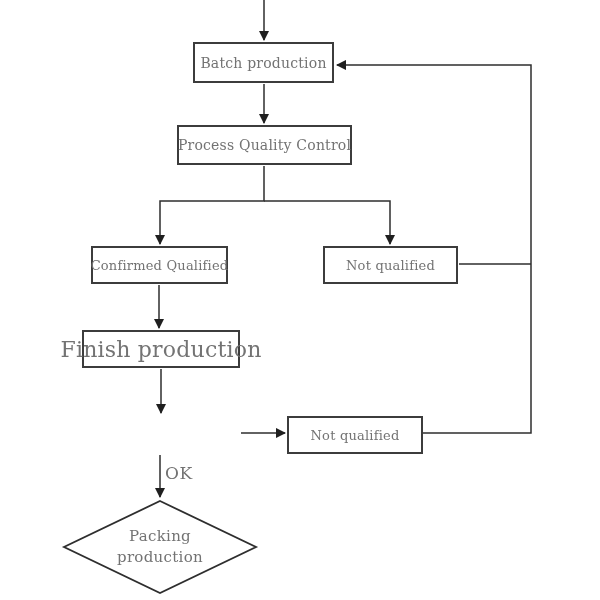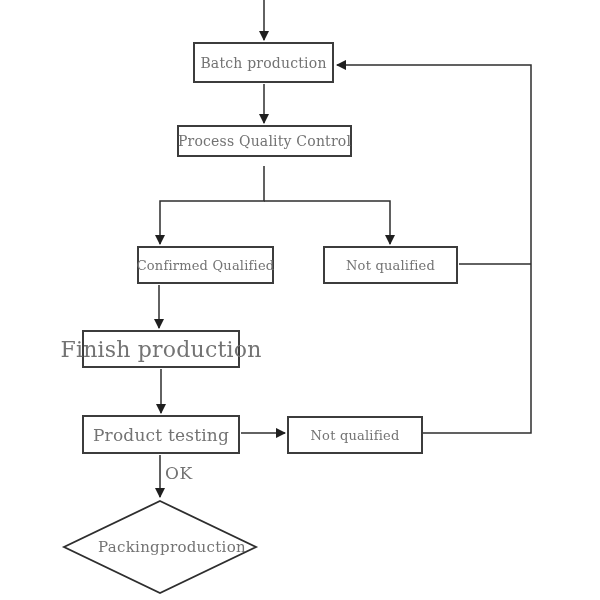"Process Quality Control" .node-pqc { height: 32px -> 40px }
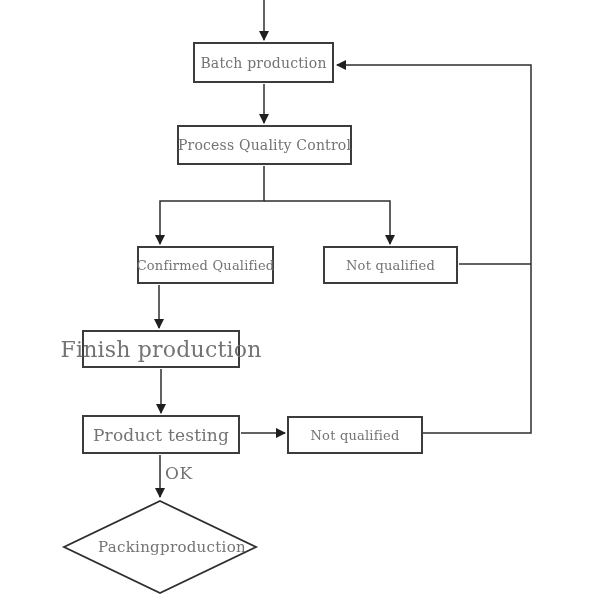"Confirmed Qualified" .node-confirmed { margin-left: 46px -> none }
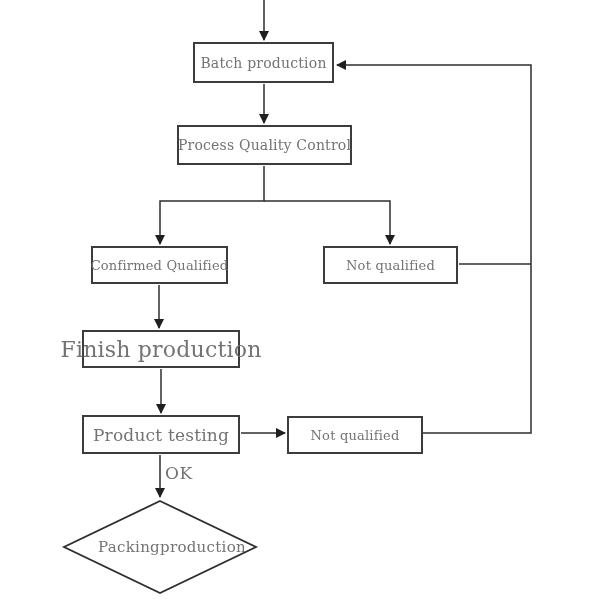"Product testing" div.node { html: <div> <span>Product testing</span> </div> -> none }
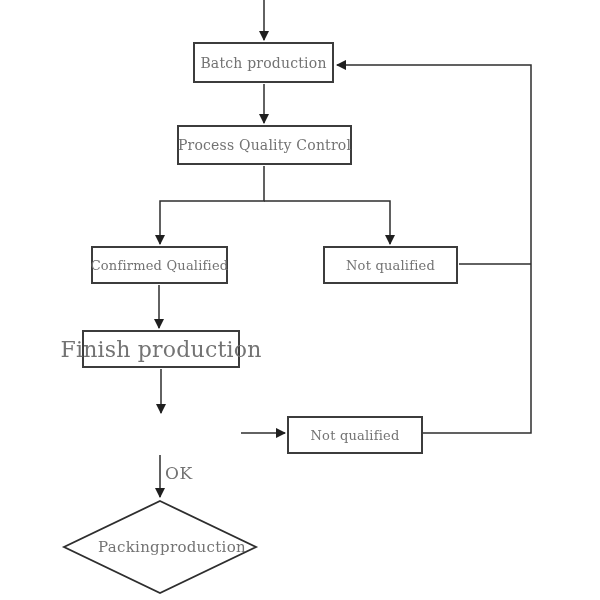"Packing" .diamond-label { flex-direction: none -> column; left: 100px -> 88px }
